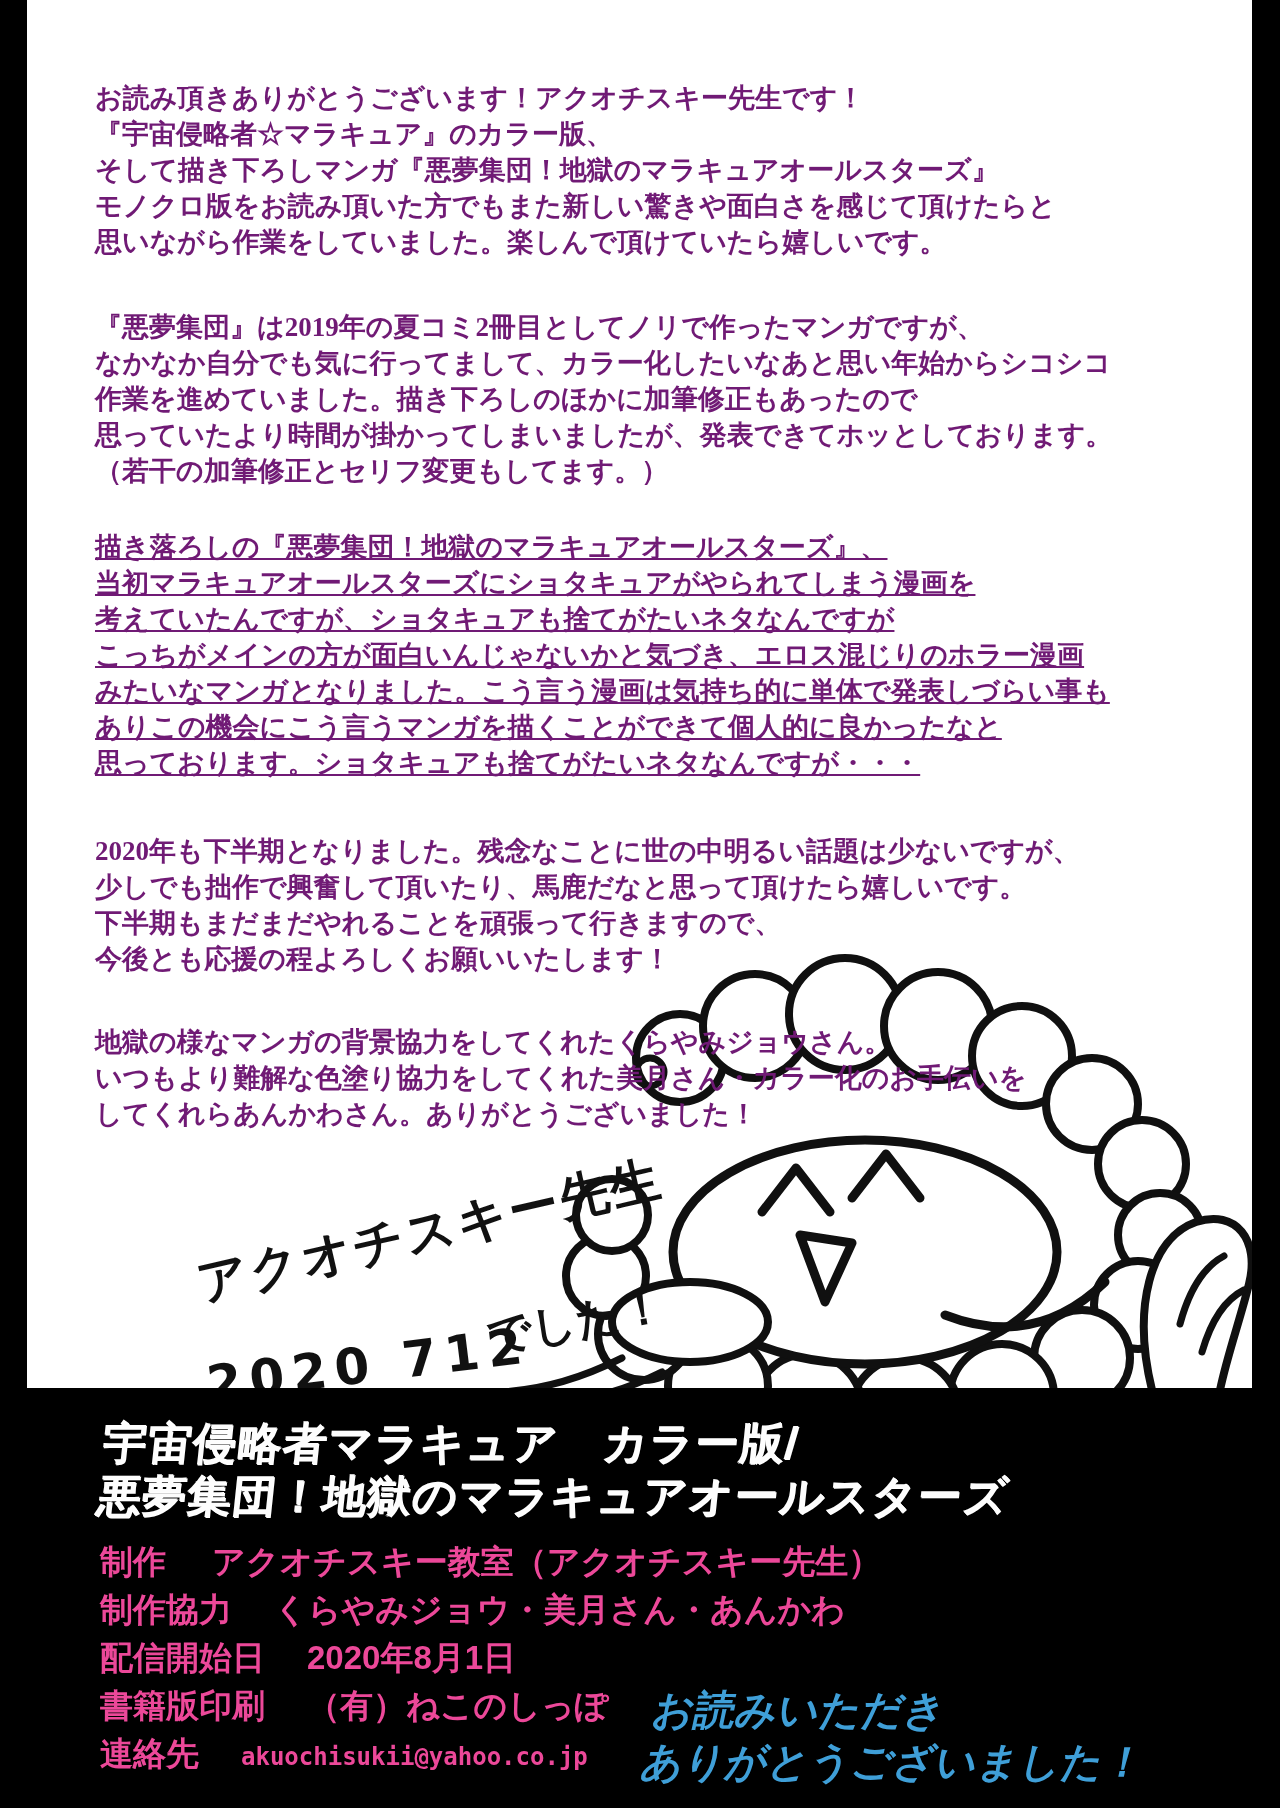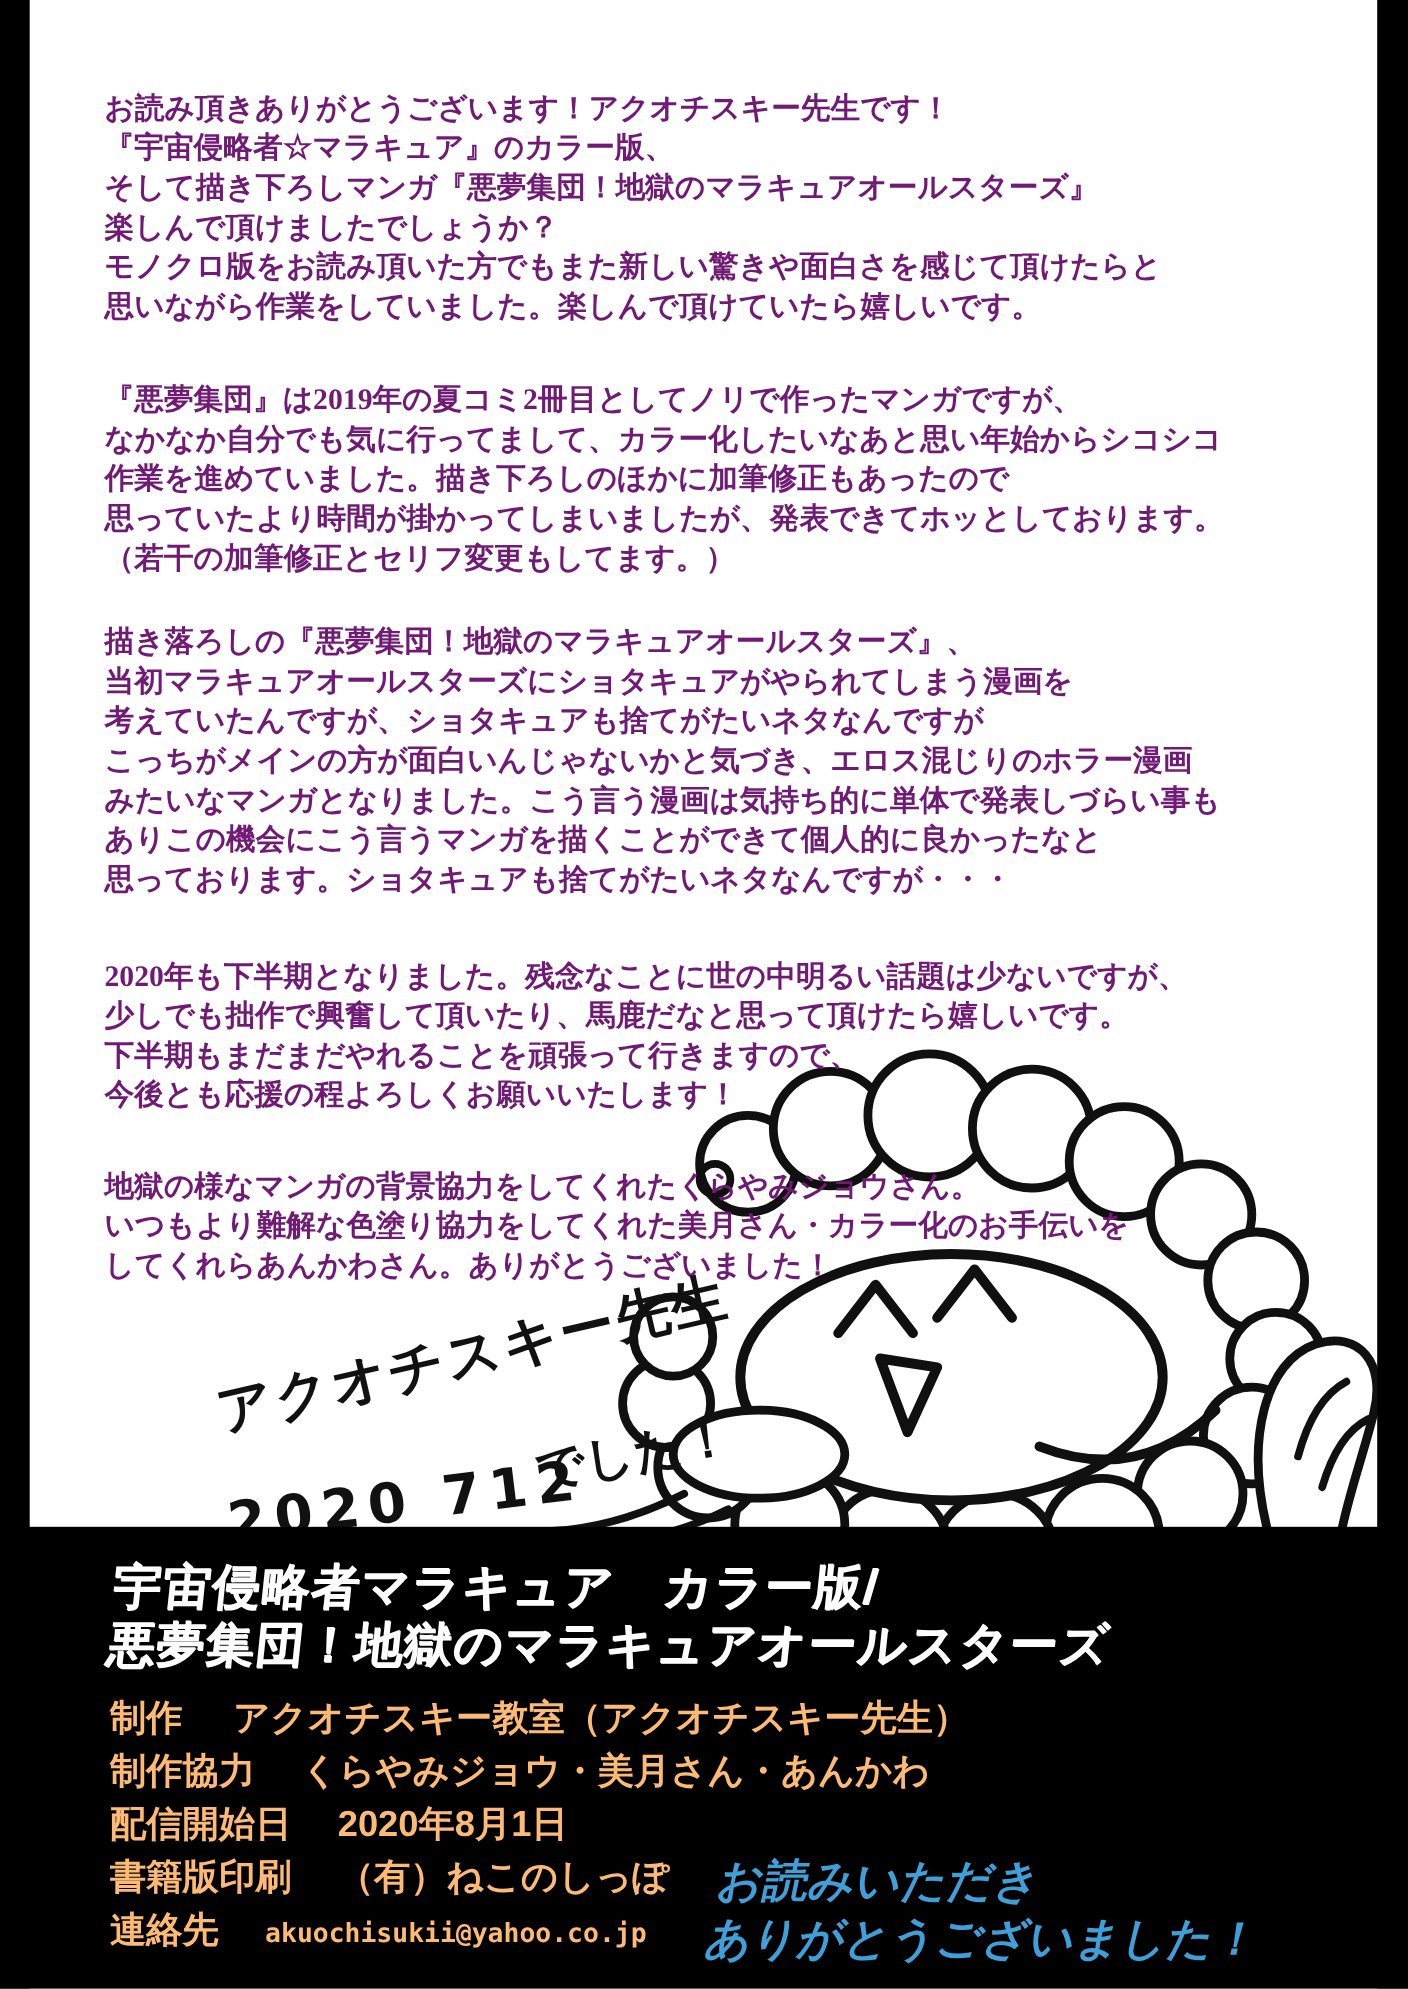"楽しんで頂けましたでしょうか？" div.line { html: <div>楽しんで頂けましたでしょうか？</div> -> none }
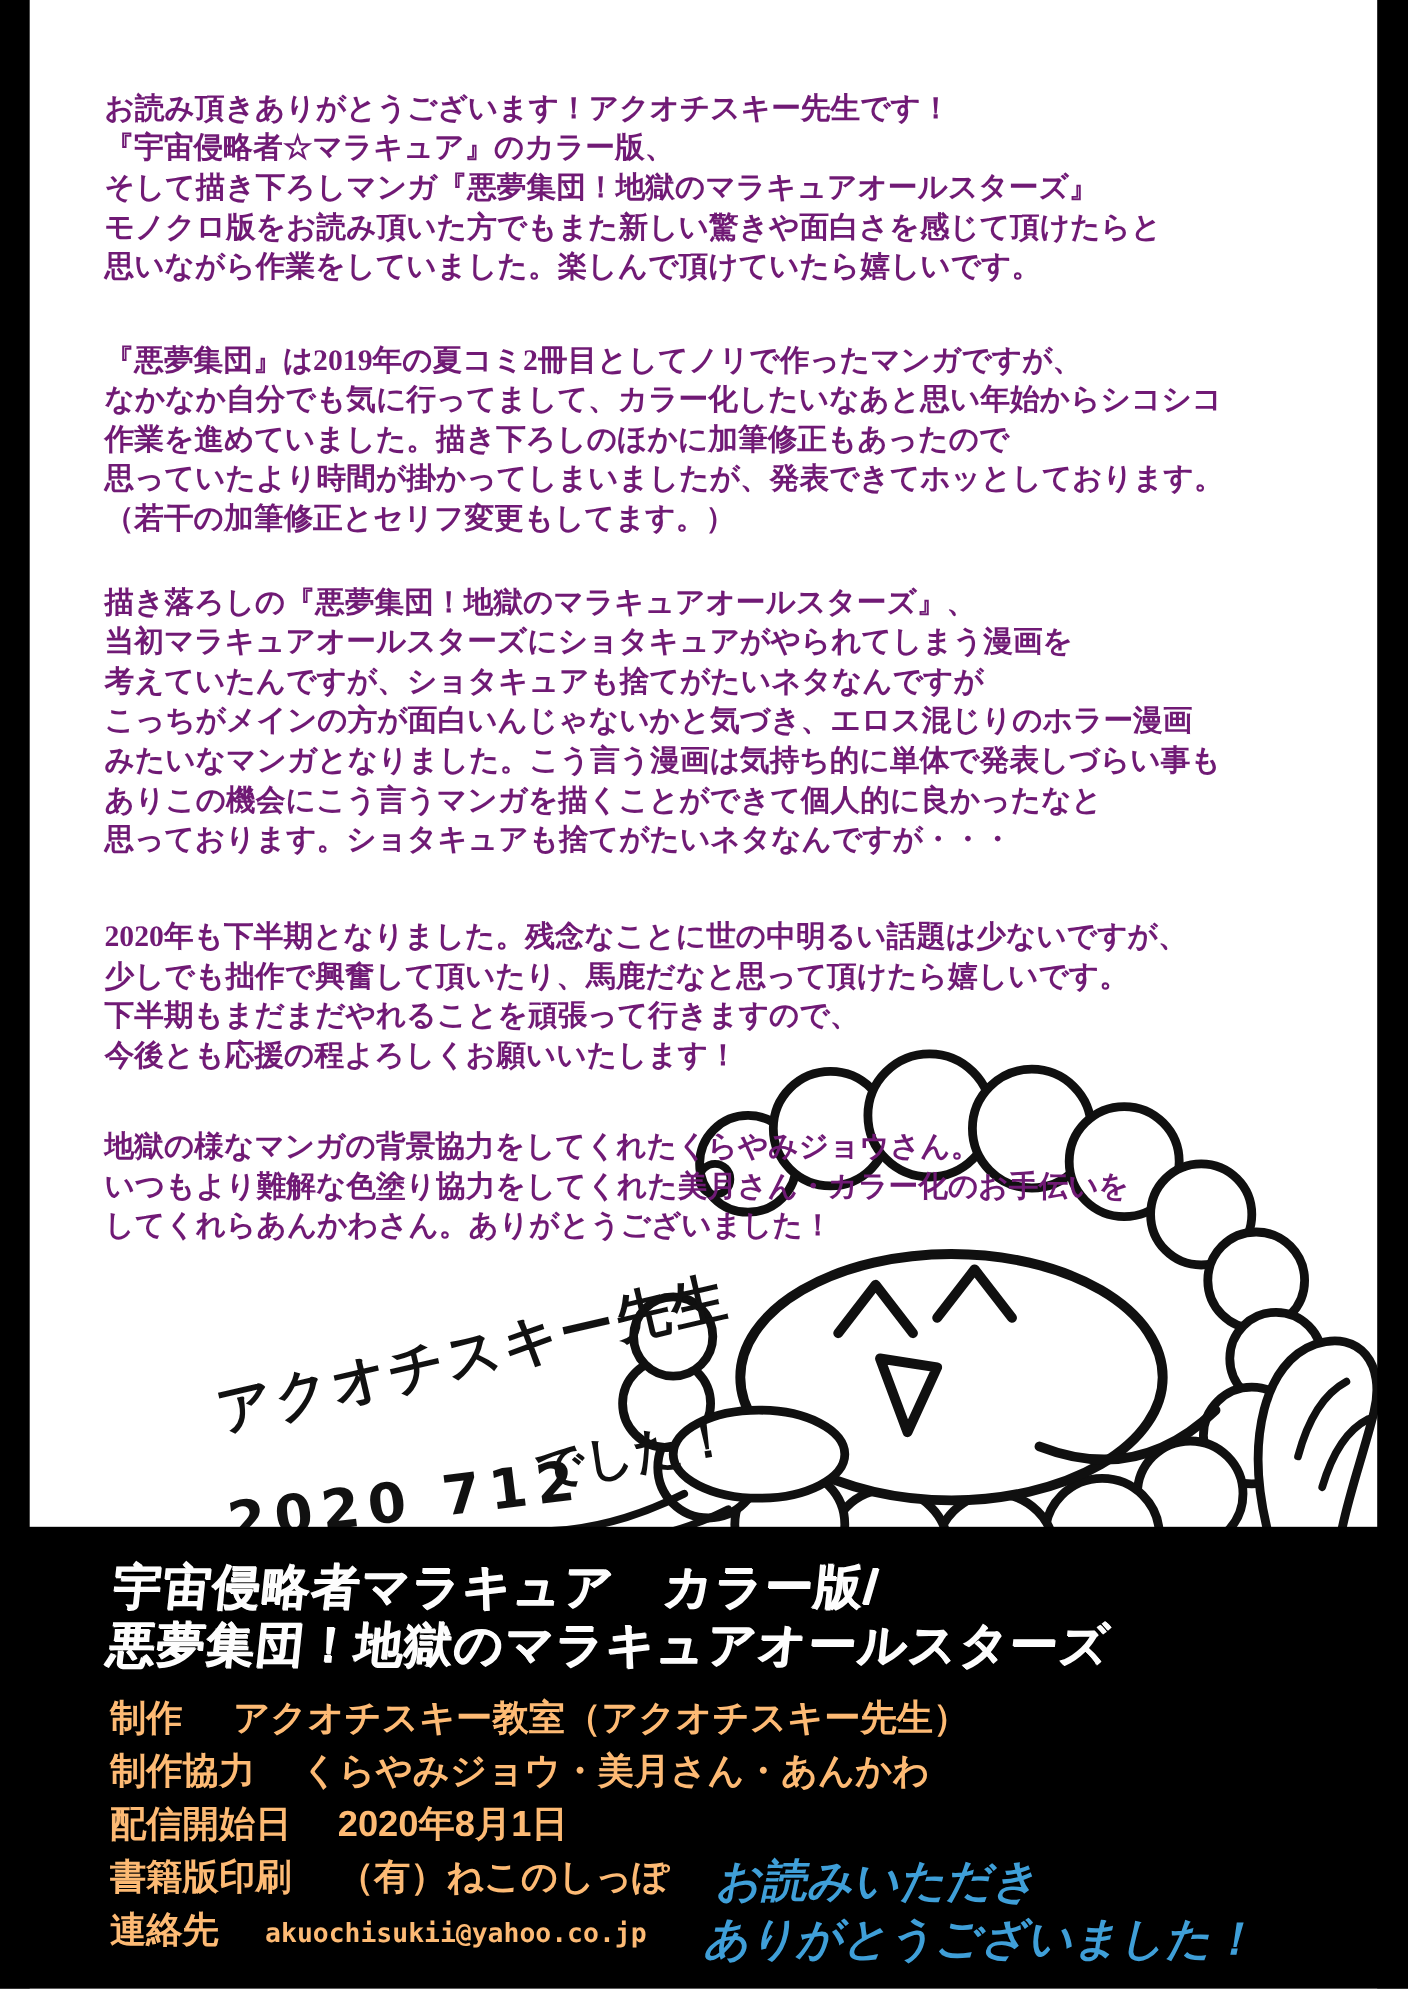"描き落ろしの『悪夢集団！地獄のマラキュアオールスターズ』、" div.para { text-decoration: none -> underline }
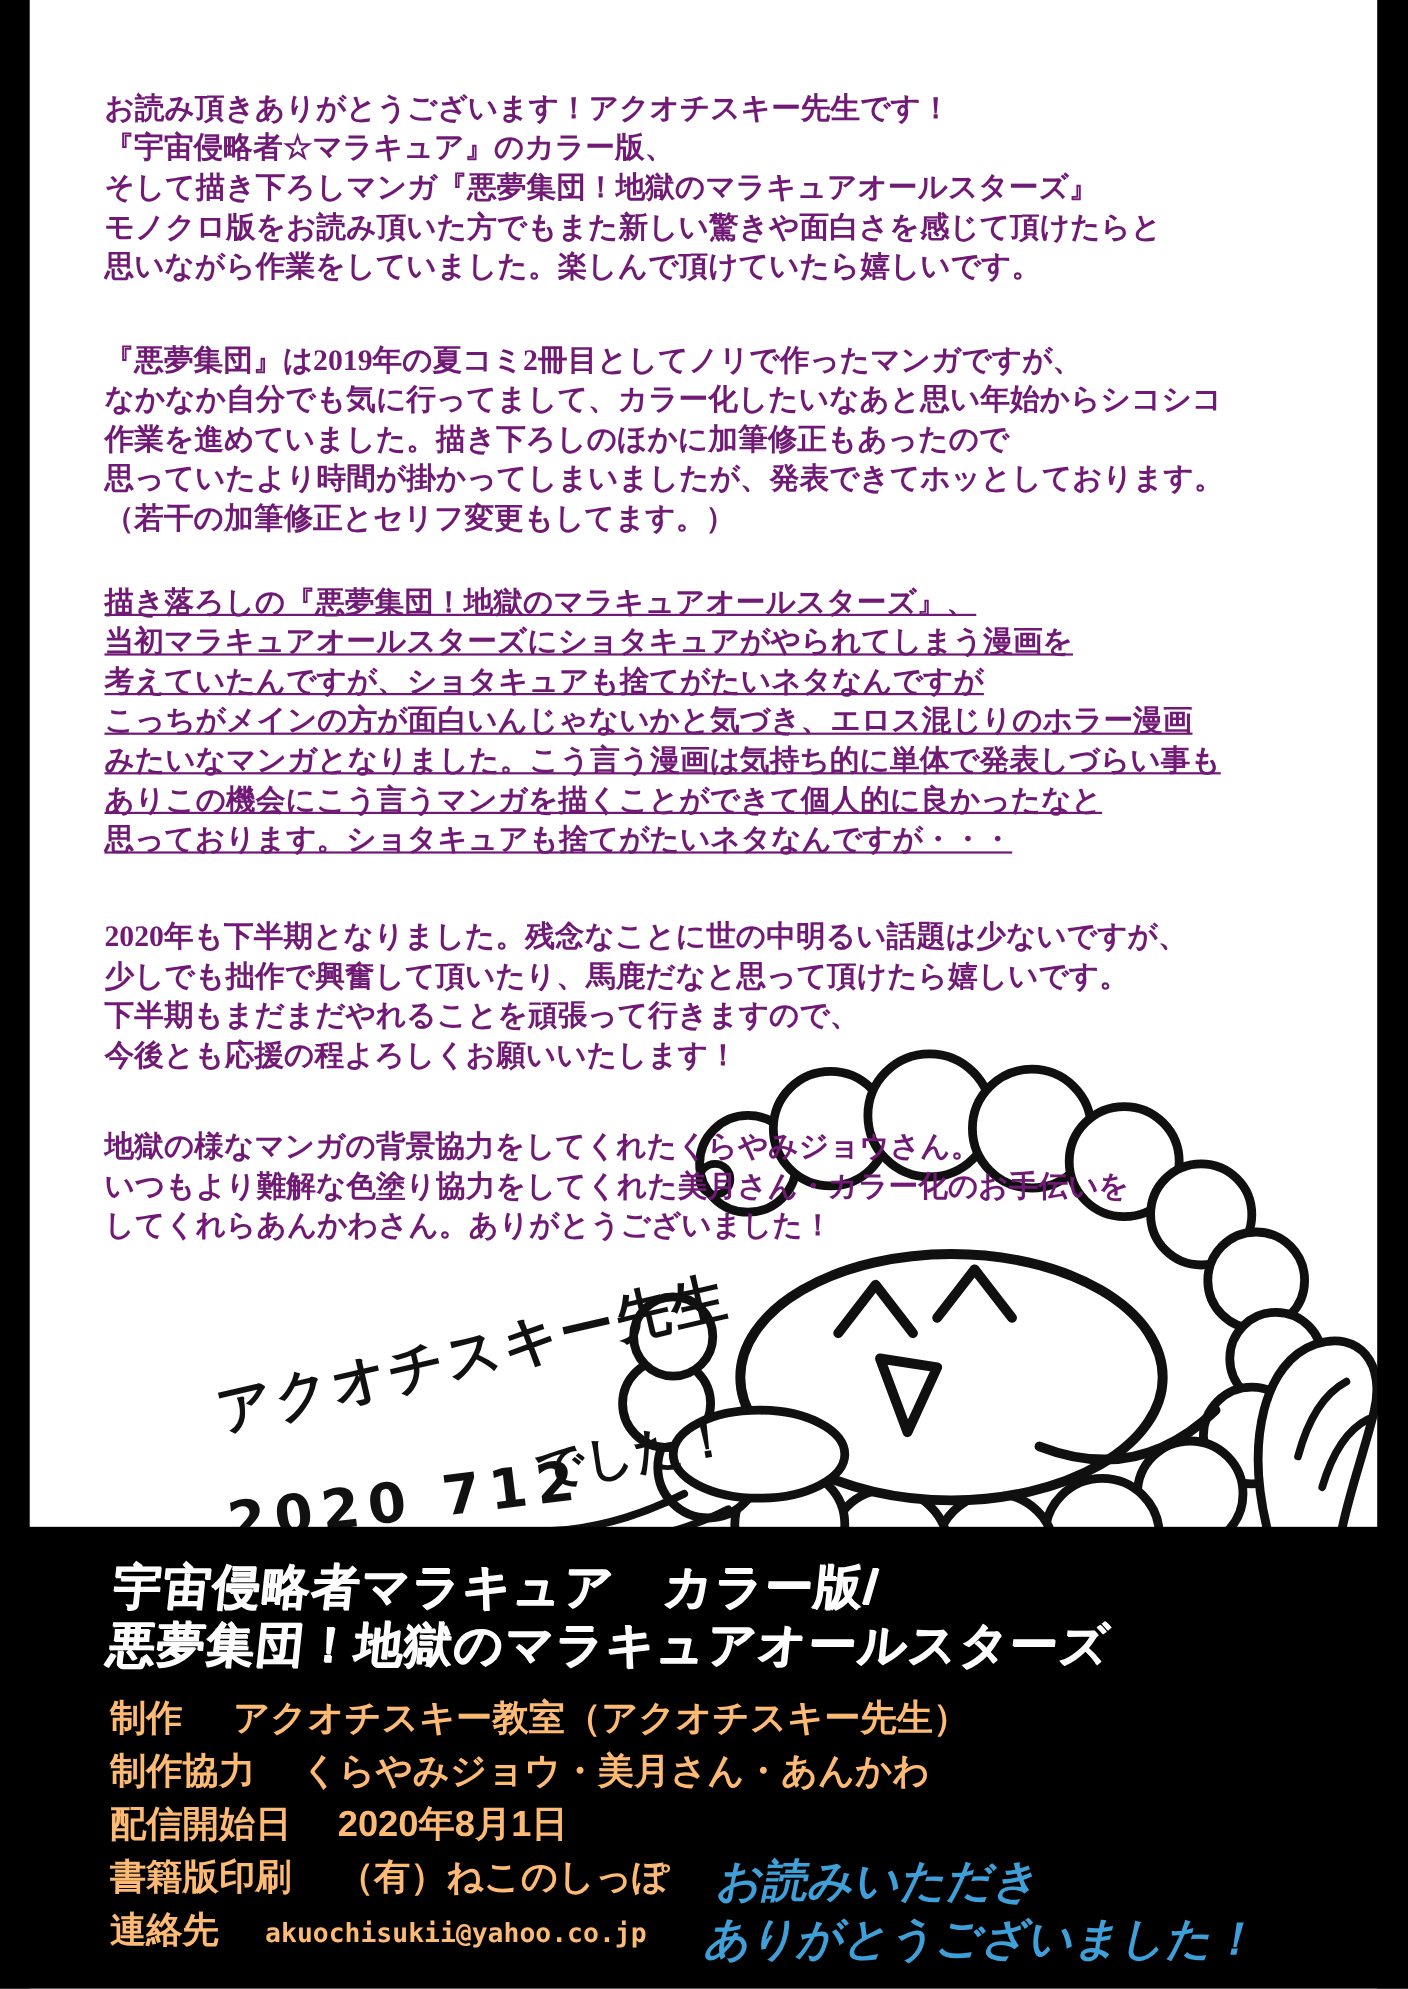"制作" div.credits { color: #fdba74 -> #ec4899 }
